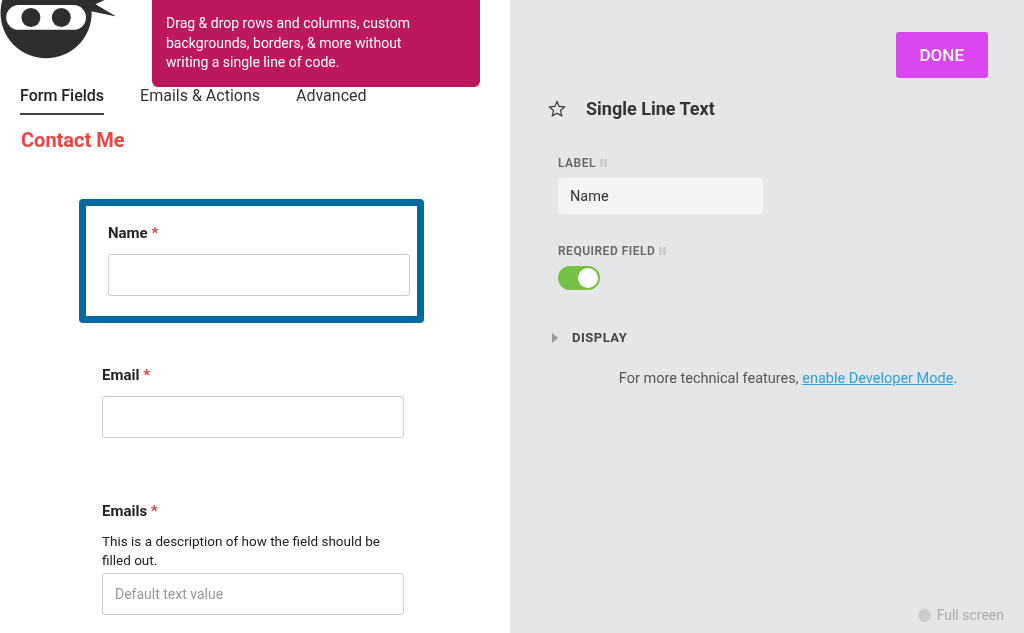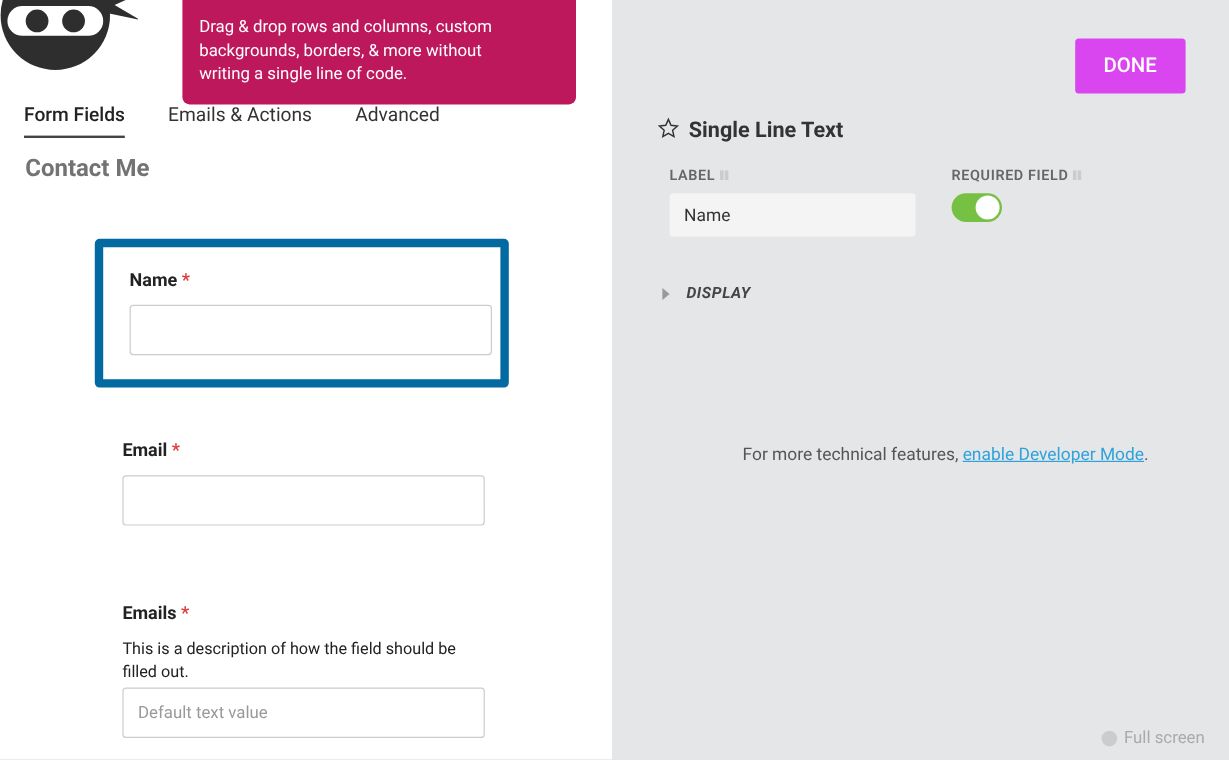"Single Line Text" .settings-header { align-items: none -> center; gap: 8px -> 20px; margin-bottom: 20px -> 37px }
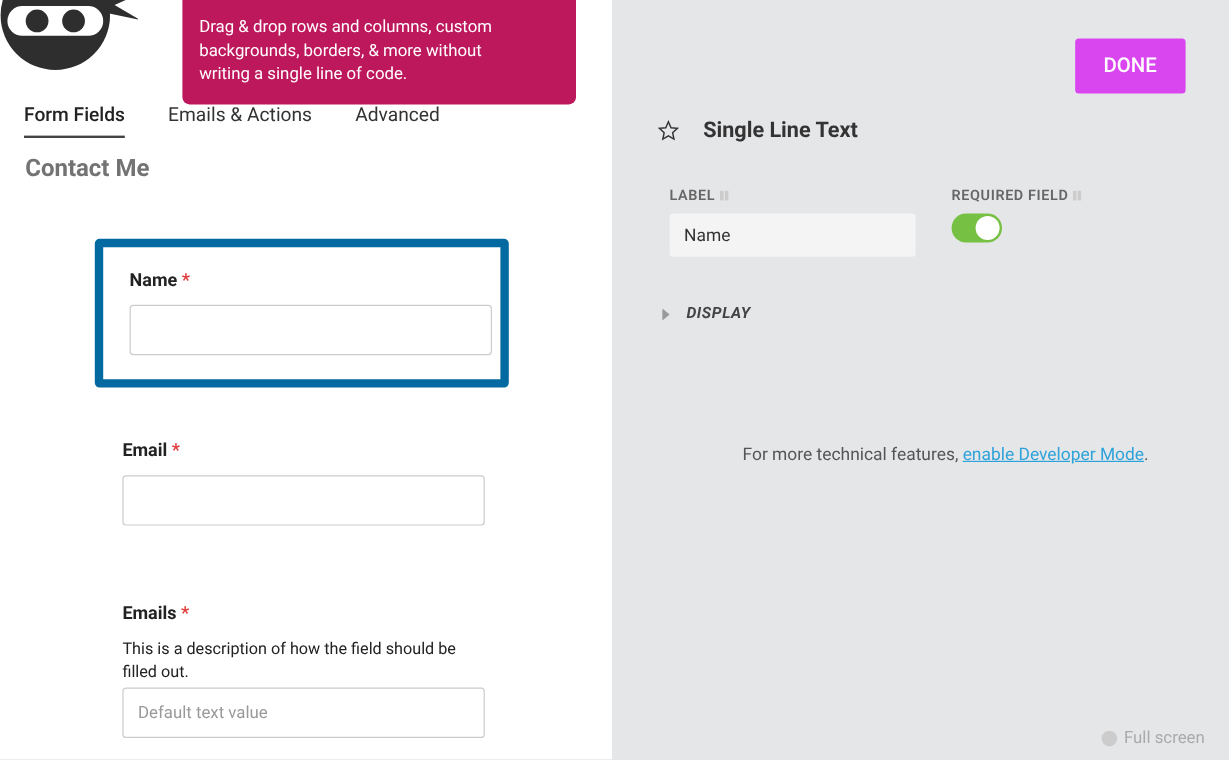"Contact Me" .form-title { color: #737373 -> #ef4444 }
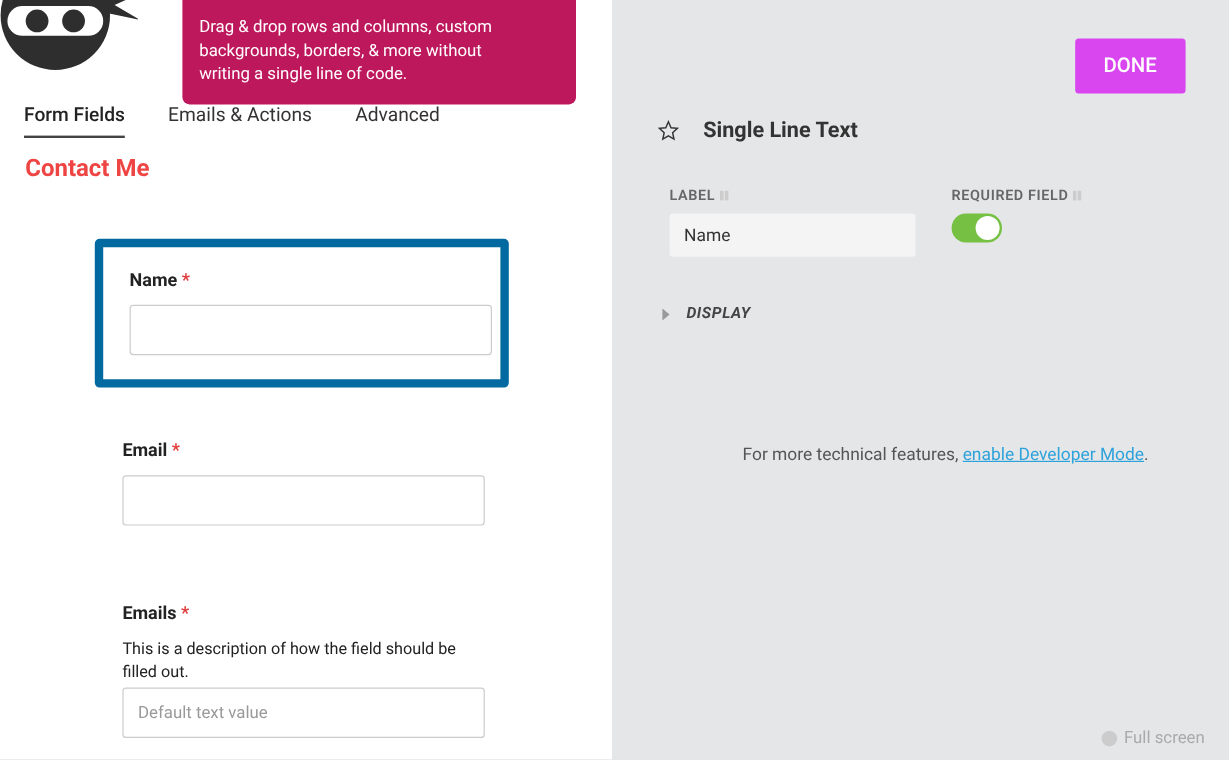"LABEL" .settings-row { flex-direction: none -> column }
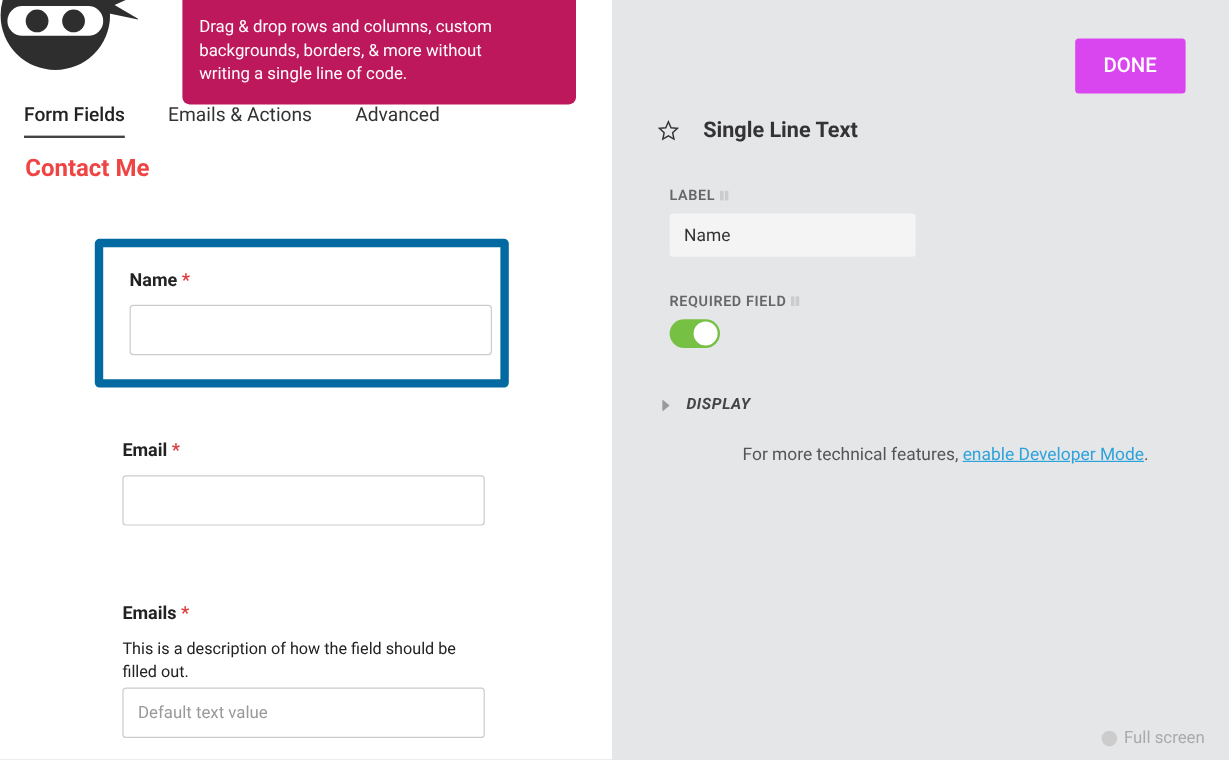"DISPLAY" .collapsible-label { font-style: italic -> none }
